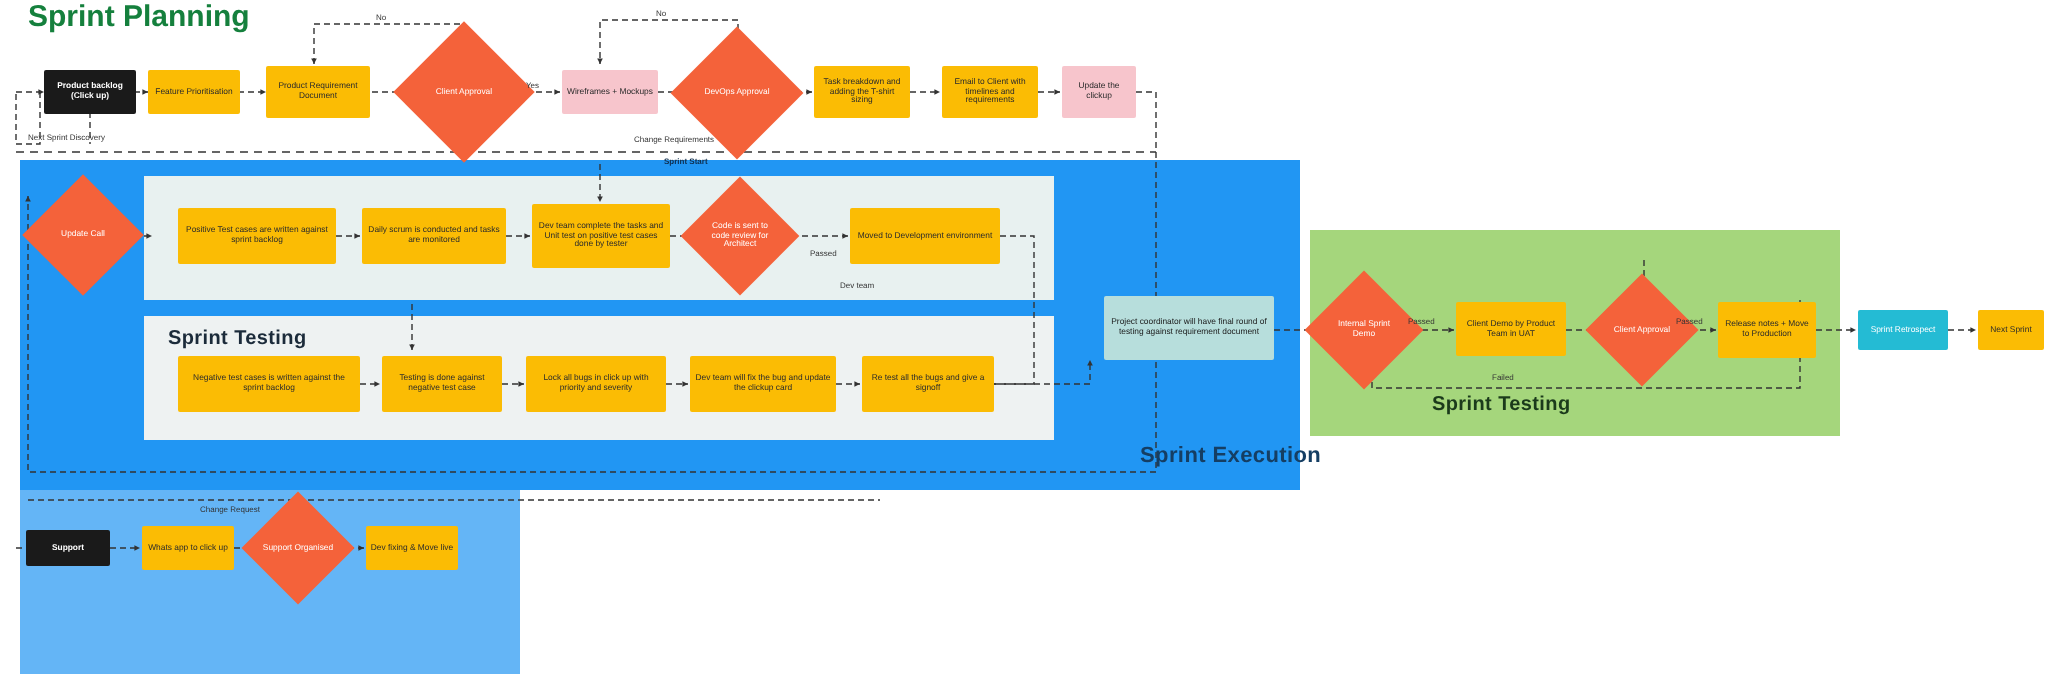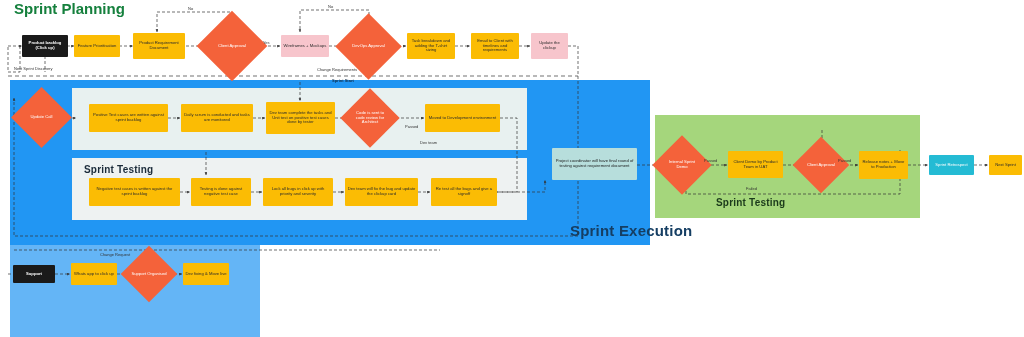"Sprint Execution" #sprint-exec-label { font-size: 15px -> 11px }
